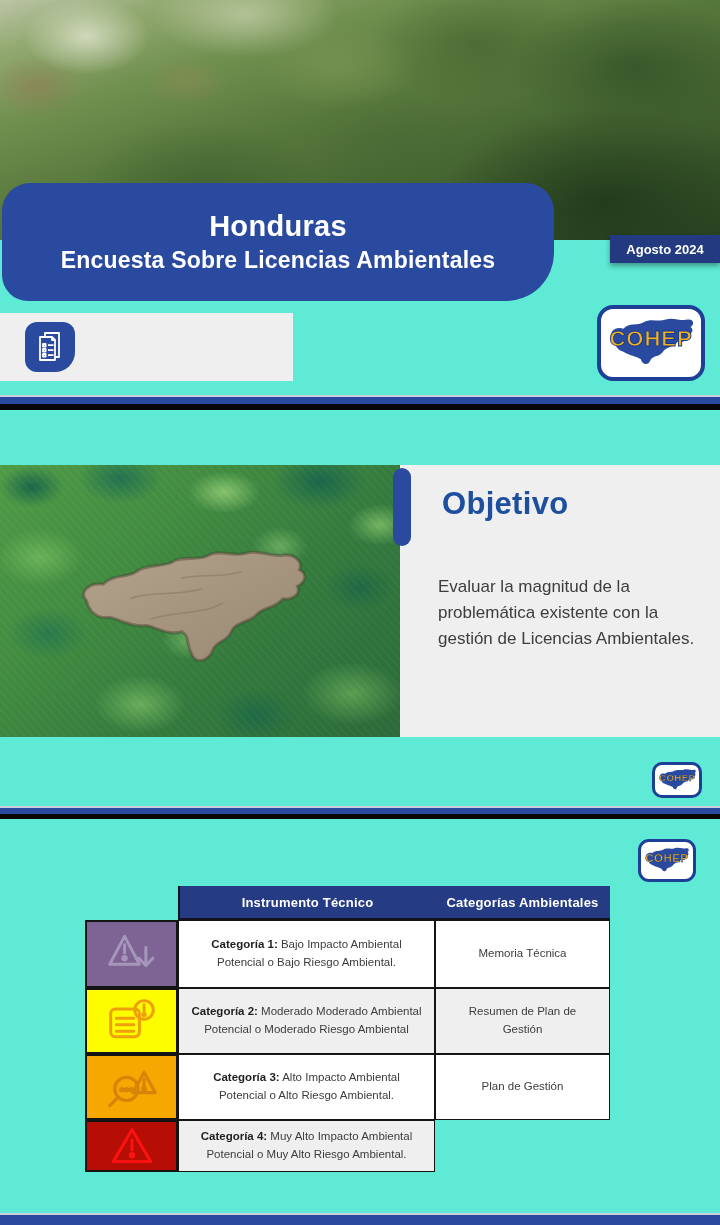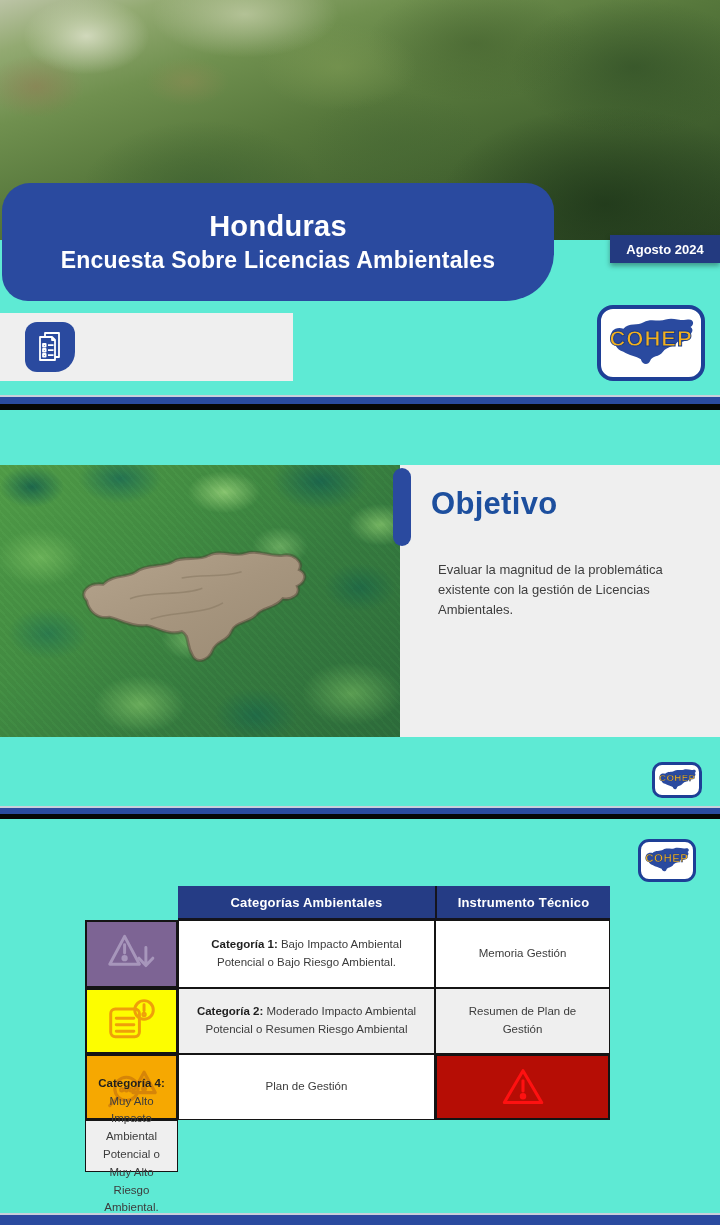"Objetivo" .obj-title { left: 431px -> 442px }
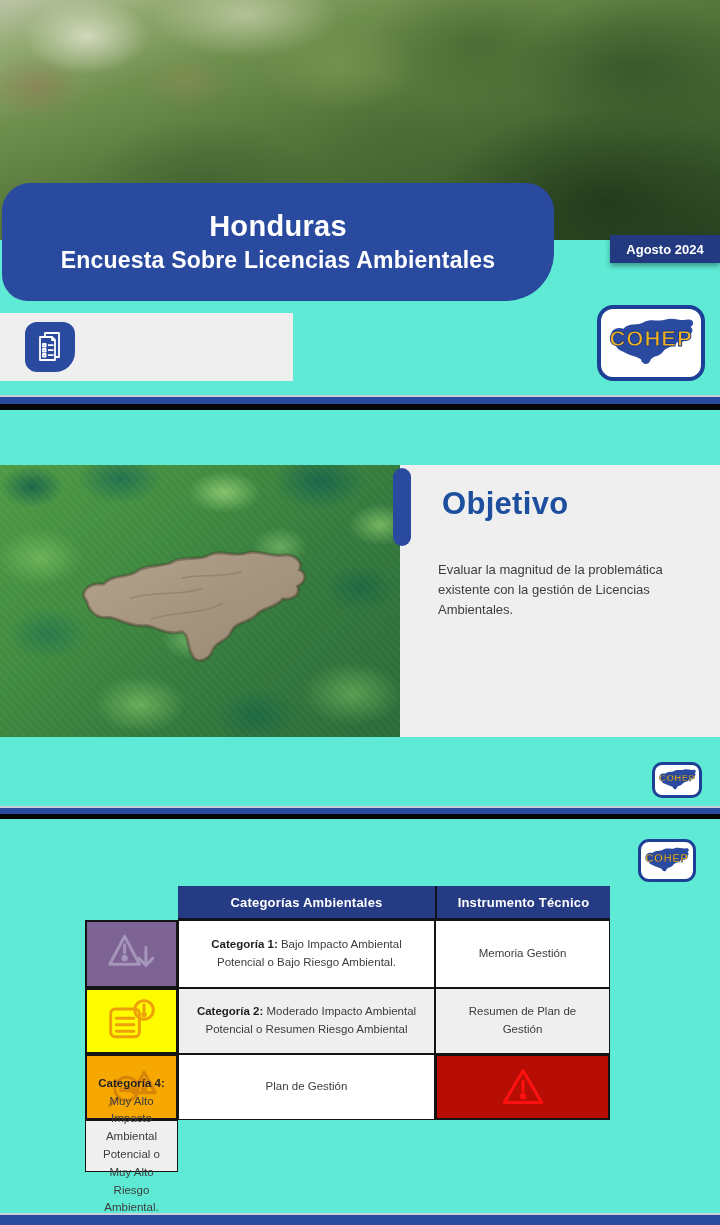"Evaluar la magnitud de la" .obj-body { font-size: 13px -> 17px; top: 560px -> 574px }
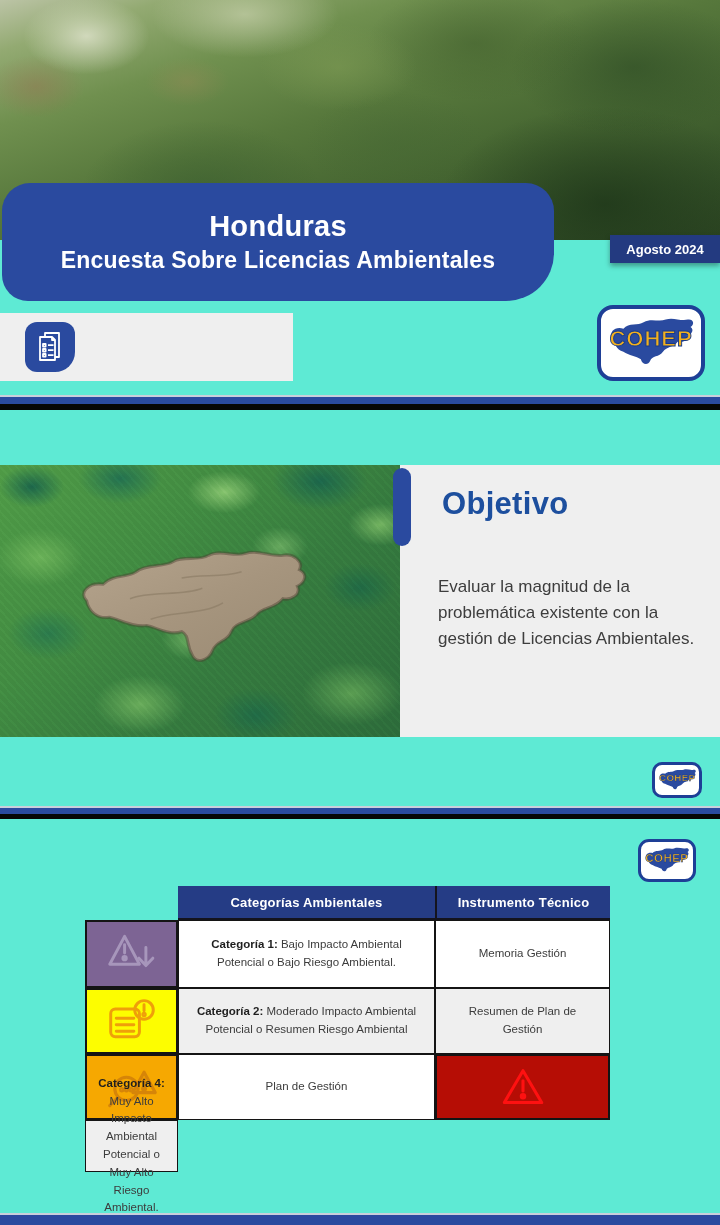"Categorías Ambientales" div.th { order: before "Instrumento Técnico" -> after "Instrumento Técnico" }
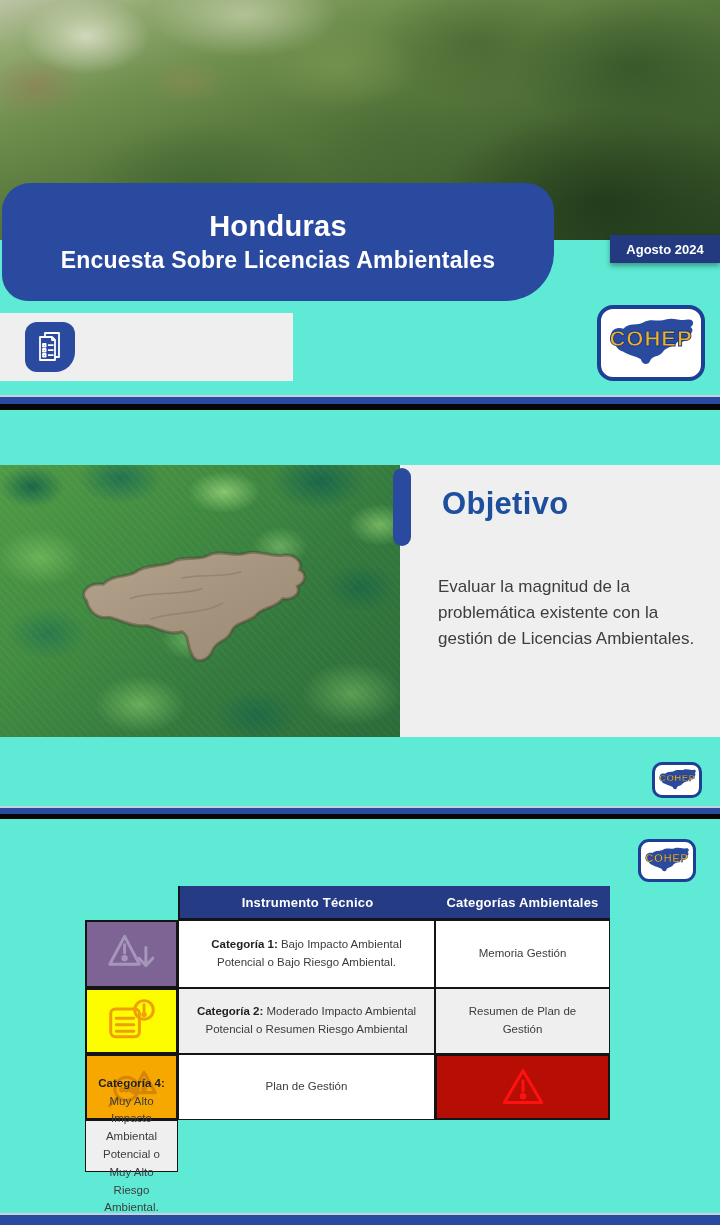"Memoria Gestión" p { text: Gestión -> Técnica }
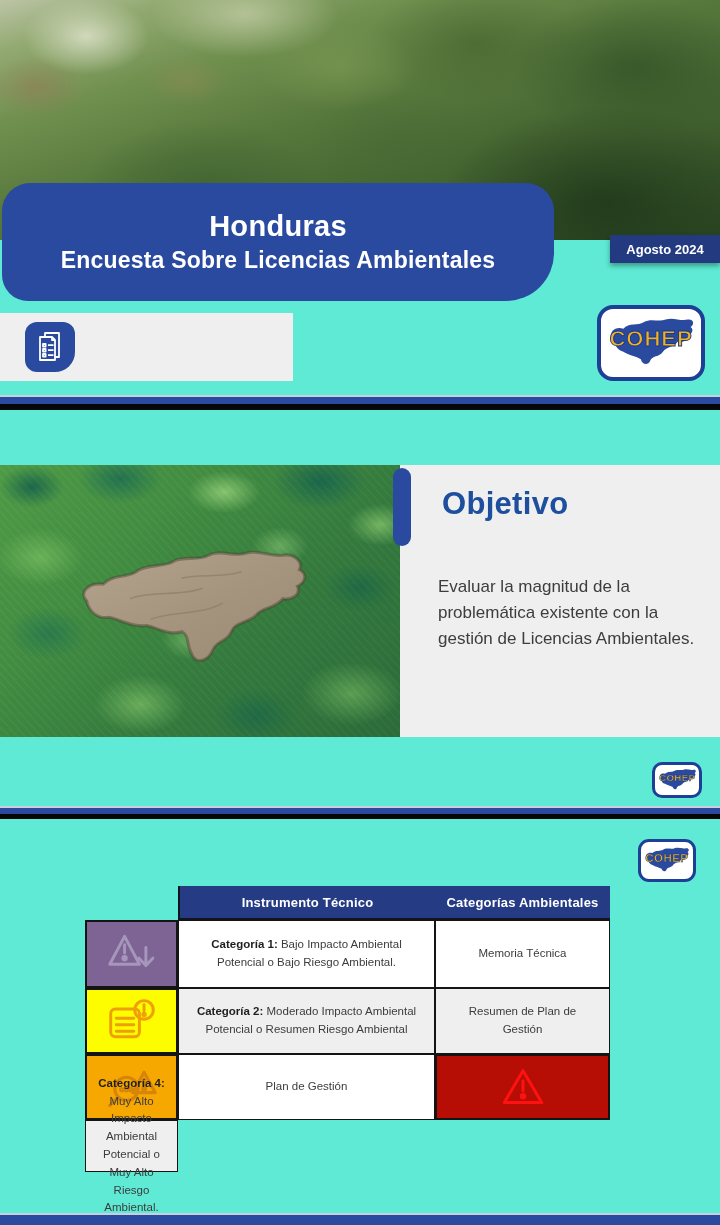"Moderado Impacto Ambiental Potencial o" span { text: Impacto Ambiental Potencial o Resumen -> Moderado Ambiental Potencial o Moderado }
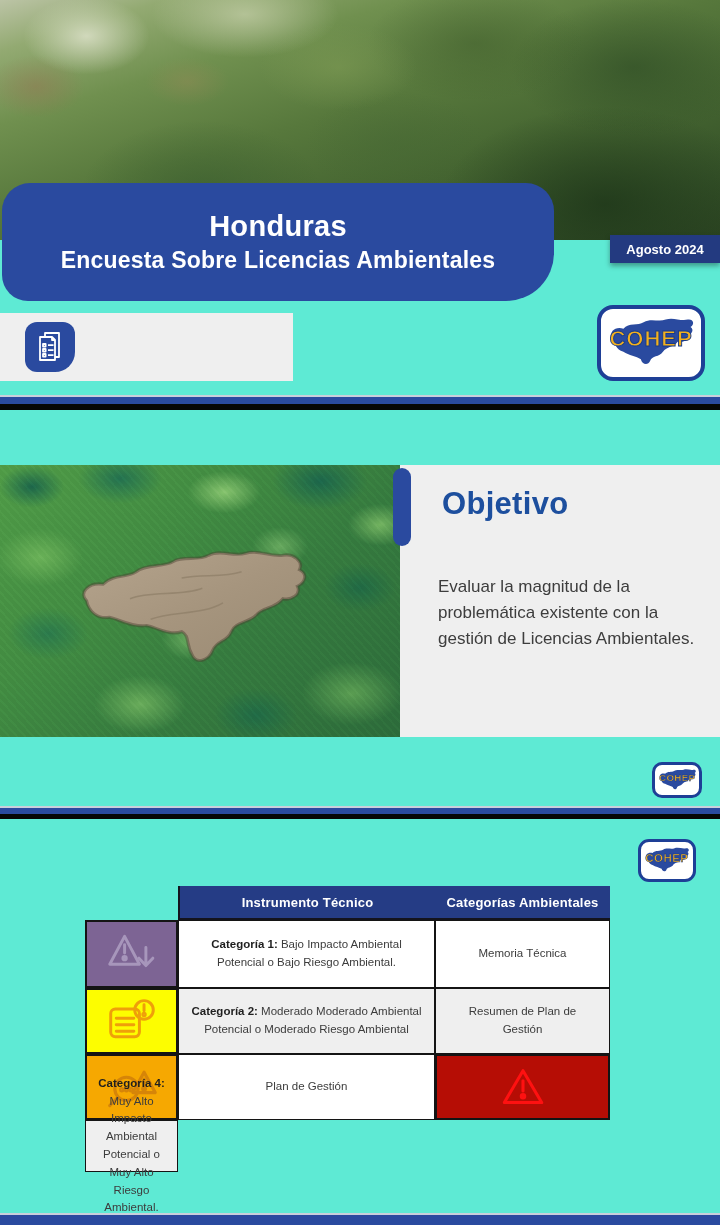"Categoría 3: Alto Impacto Ambiental" div.cell { html: none -> <div> <p><b>Categoría 3:</b><span> Alto Impacto Ambiental Potencial o Alto Riesgo Ambiental.</span></p> </div> }
